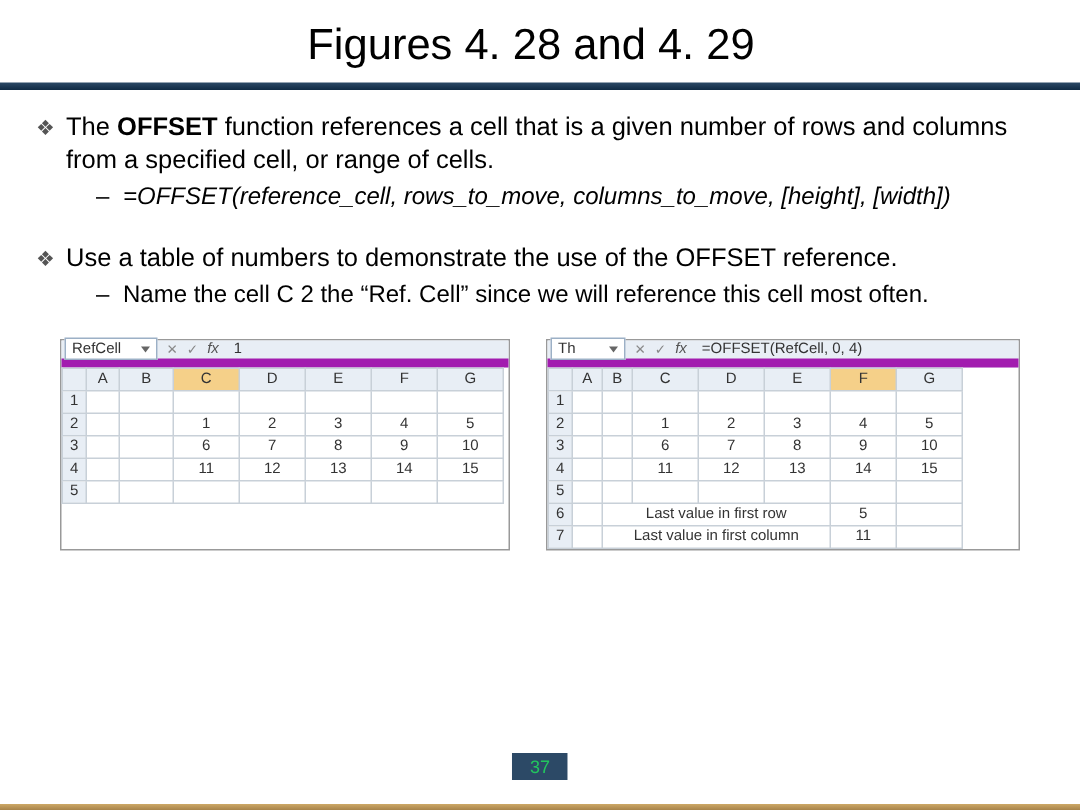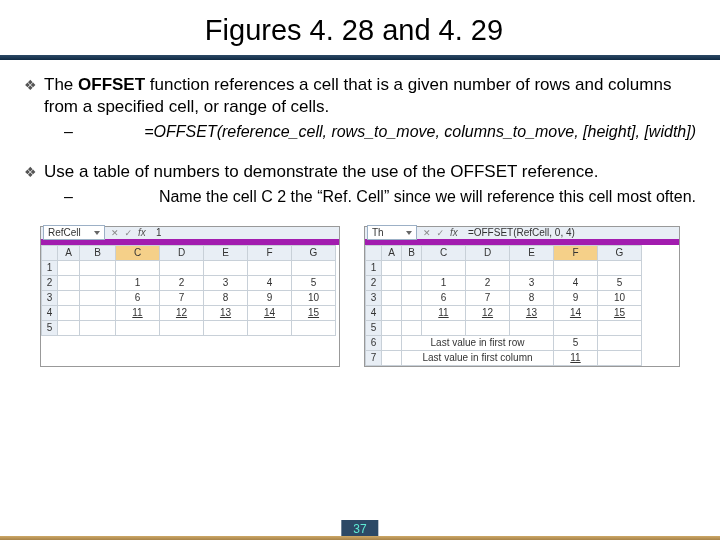"=OFFSET(reference_cell, rows_to_move," .bullet-l2 .text { text-align: right -> none }
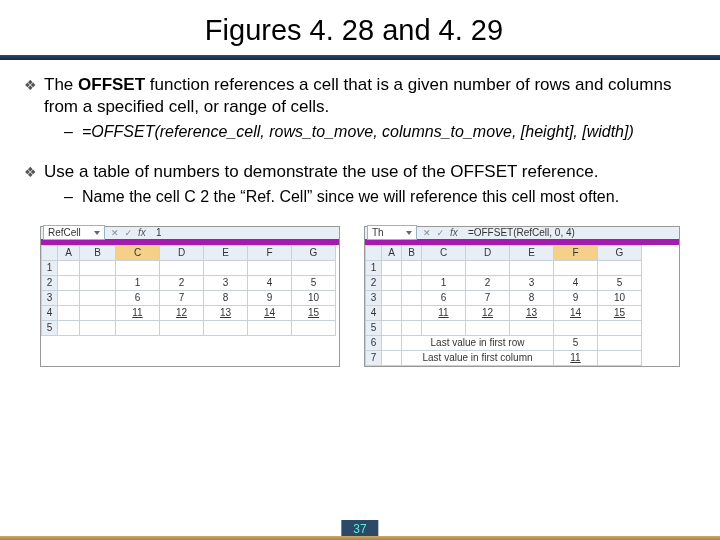"11" td.thick-bottom { text-decoration: underline -> none }
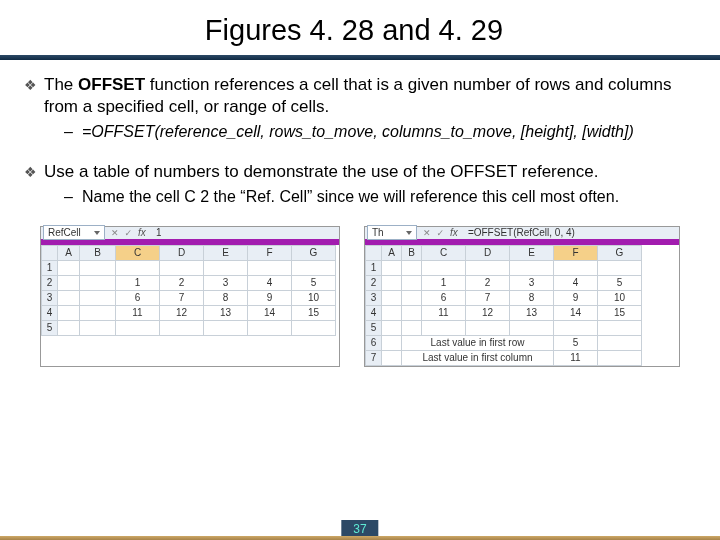"37" .page-num { bottom: 2px -> 20px; color: #5eead4 -> #22c55e }
